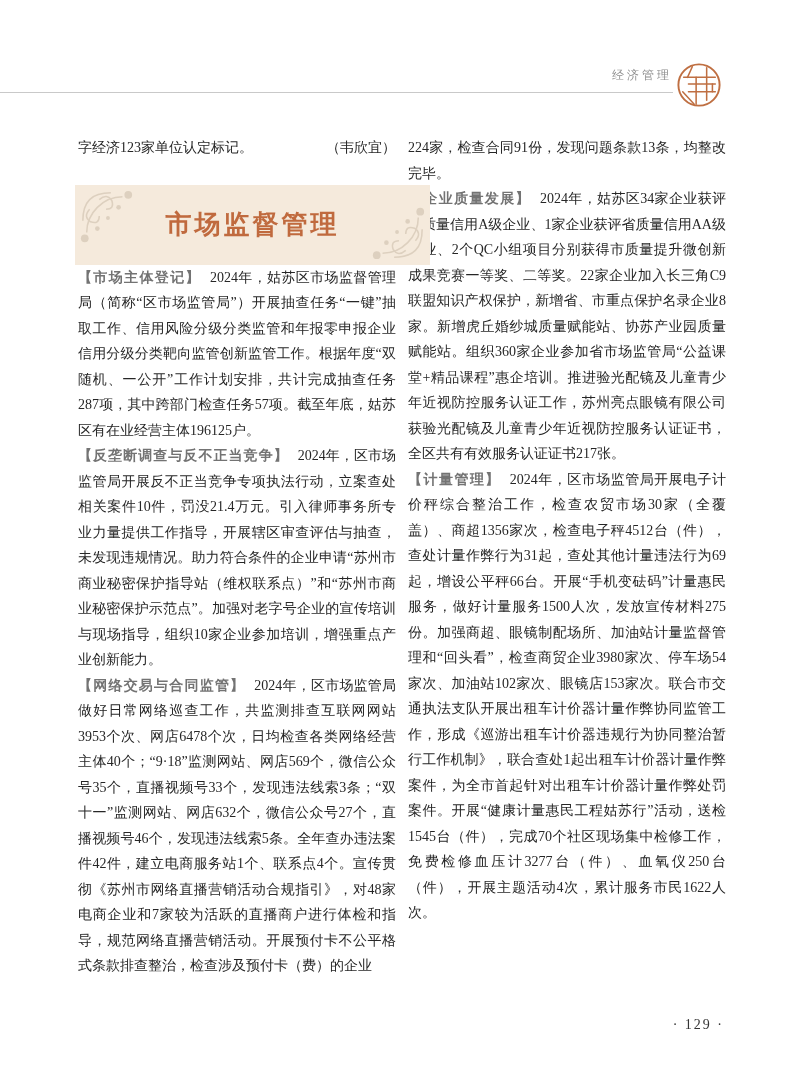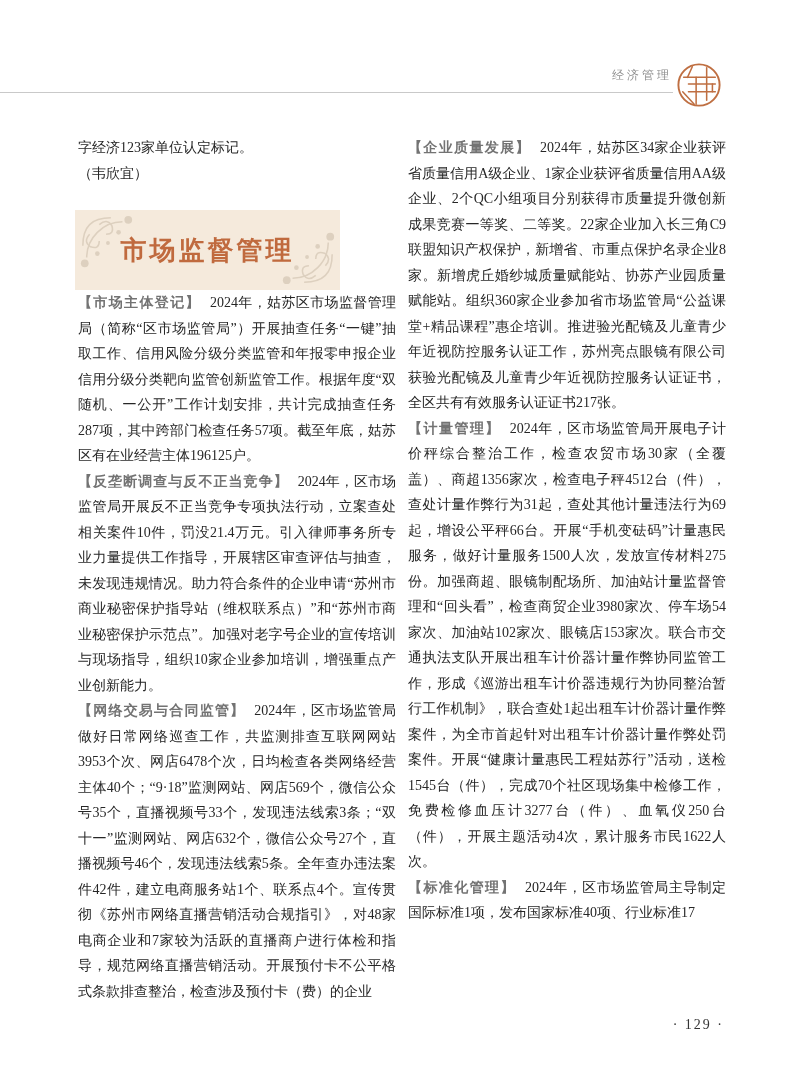"字经济123家单位认定标记。" .intro-row { flex-direction: column -> none }
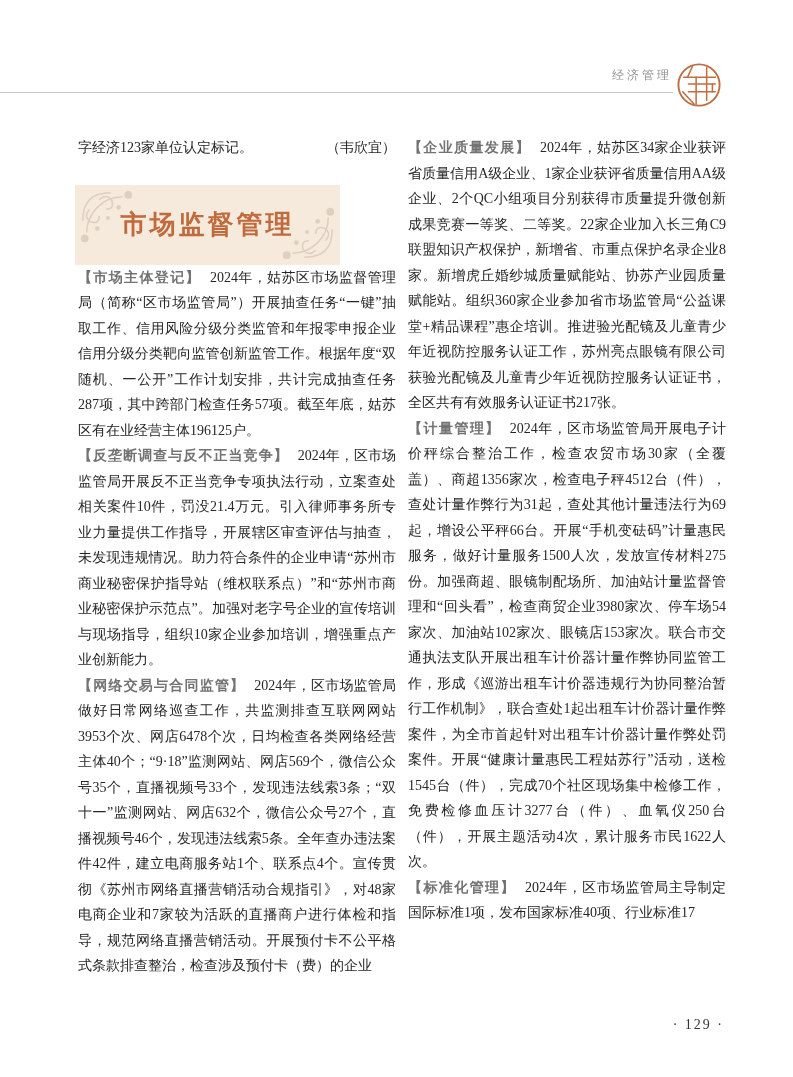"224家，检查合同91份，发现问题条款13条，均整改完毕。" p.body-par { html: none -> <p>224家，检查合同91份，发现问题条款13条，均整改完毕。</p> }
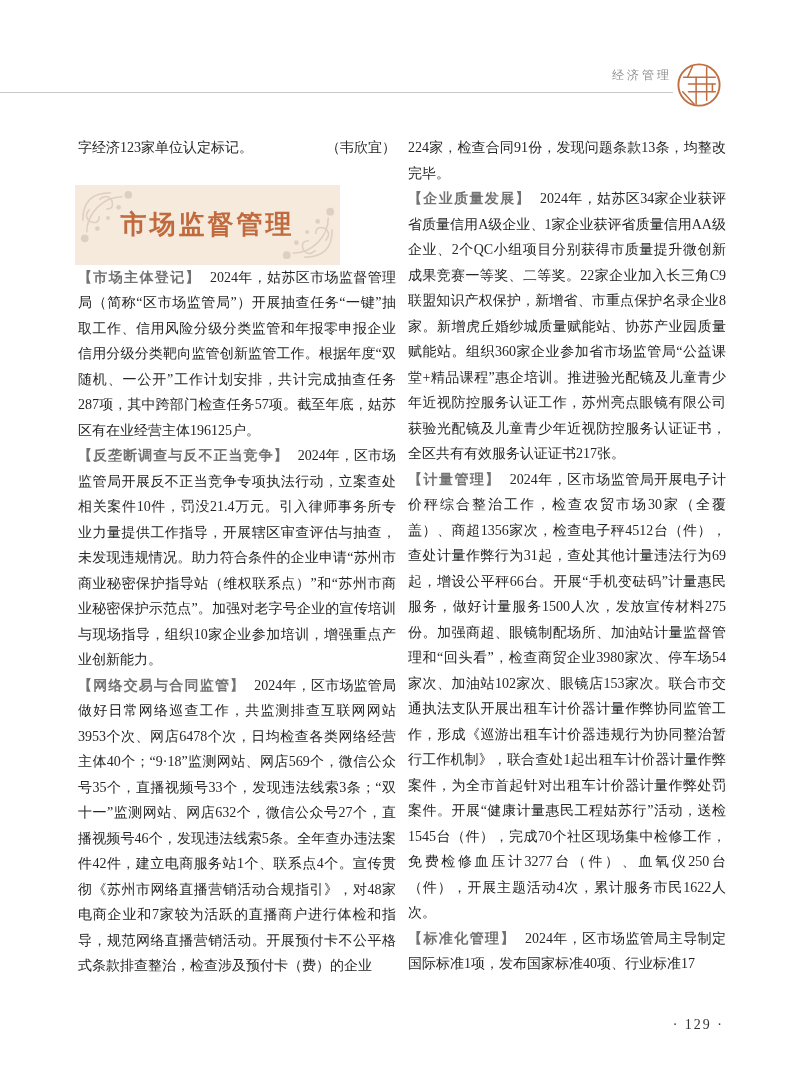"市场监督管理" .chapter-box { width: 265px -> 355px }
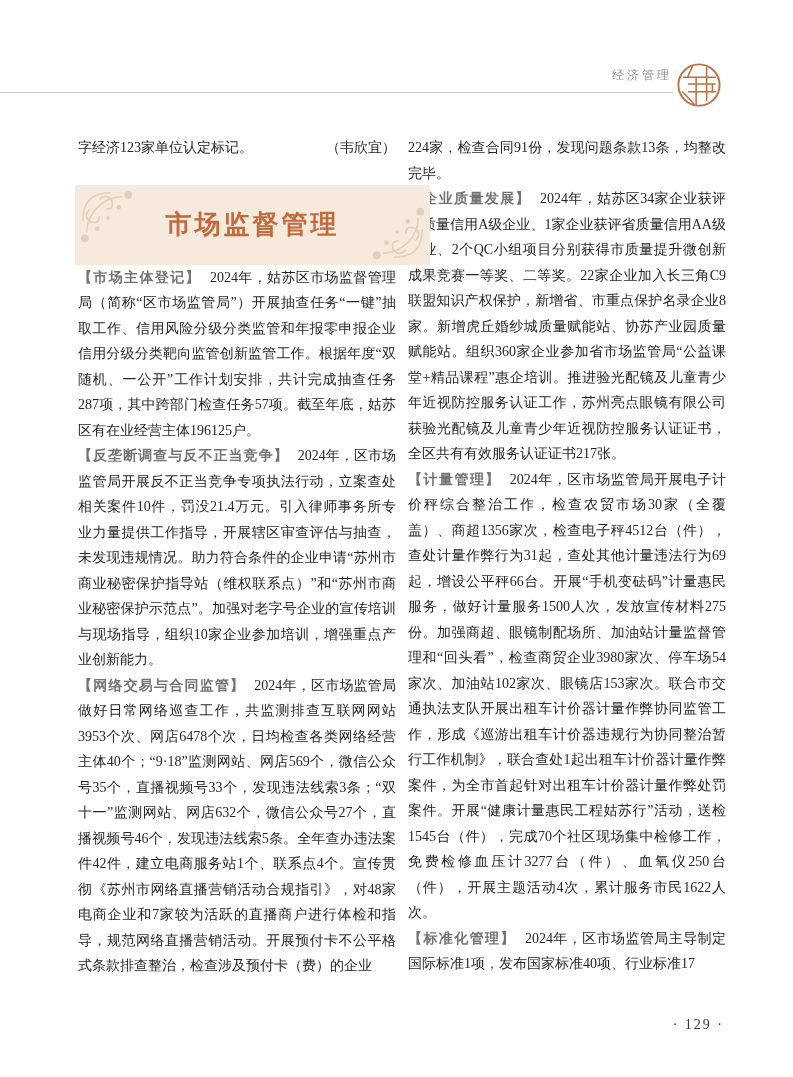"【标准化管理】" p.body-par { html: <p> <span>【标准化管理】</span><span>2024年，区市场监管局主导制定国际标准1项，发布国家标准40项、行业标准17</span> </p> -> none }
